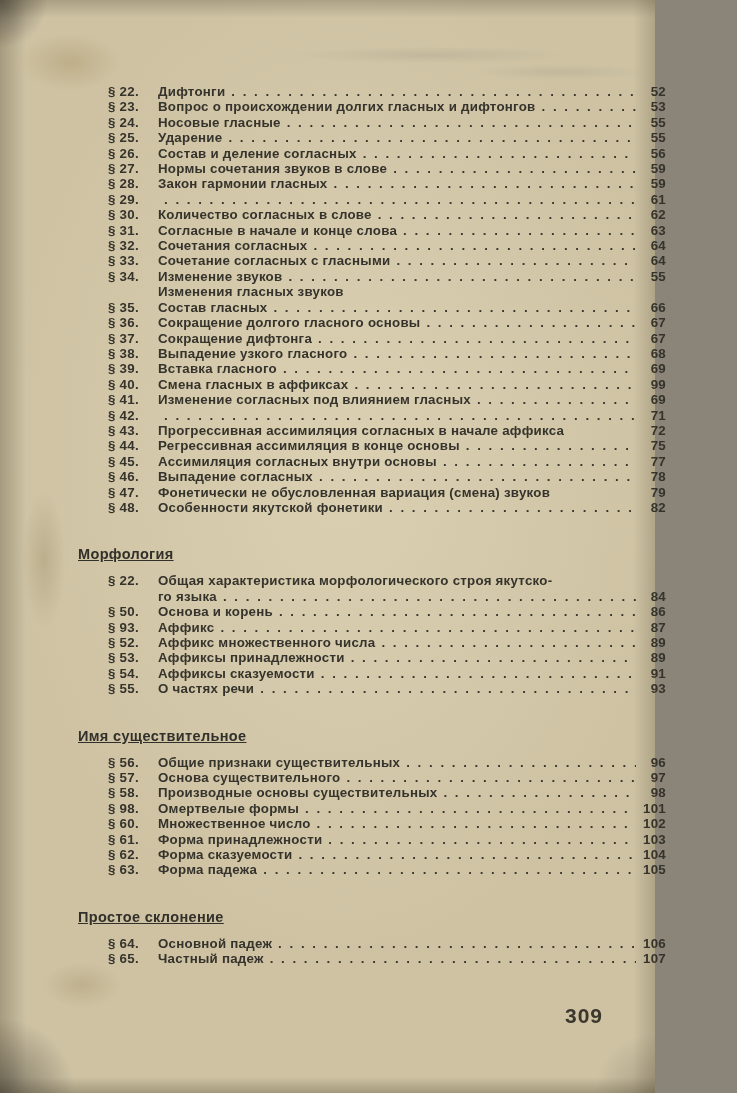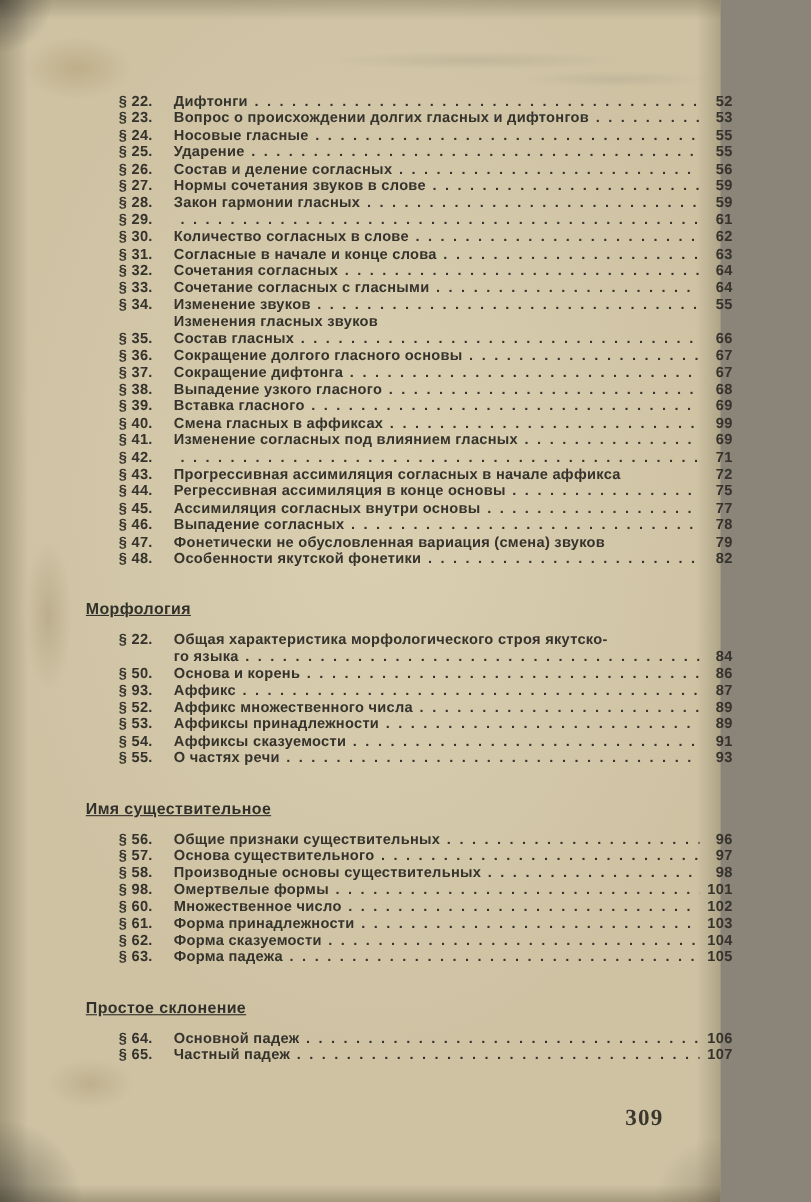"309" .folio { font-family: Liberation Serif, serif -> Liberation Sans, sans-serif }
